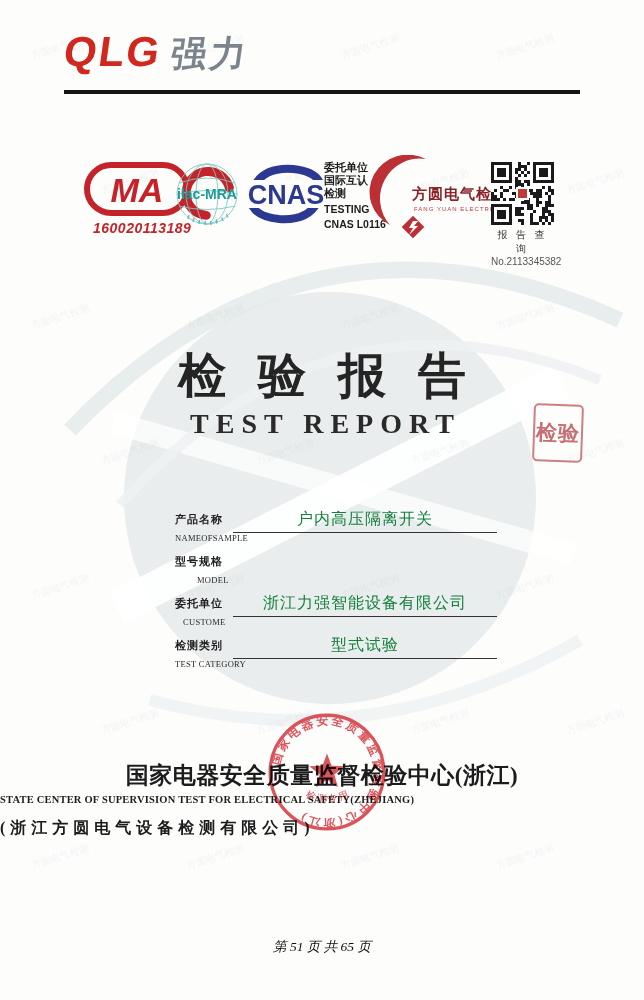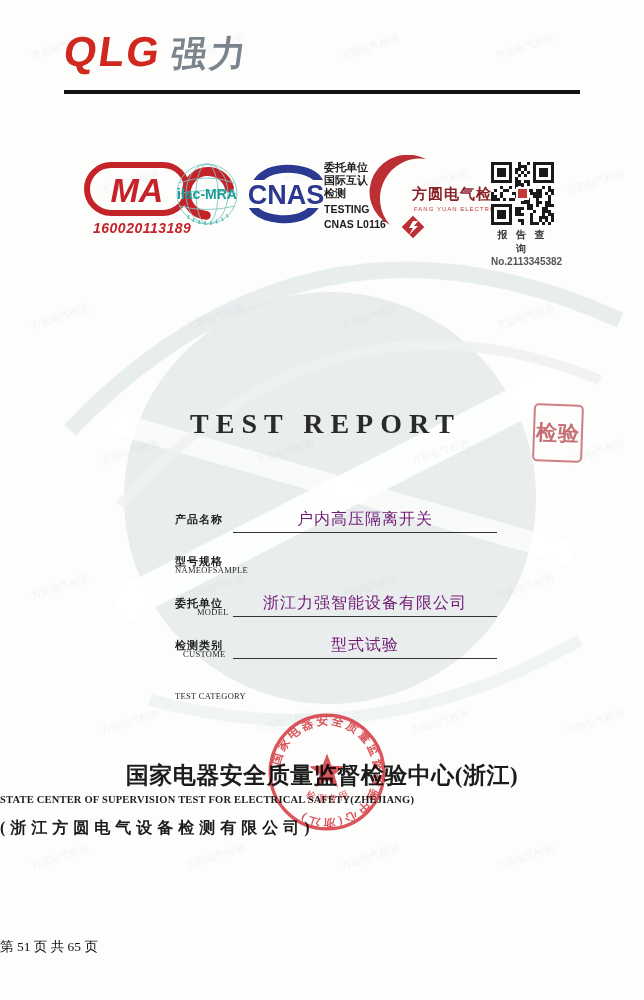"报 告 查 询" .qr-wrap { font-weight: bold -> none }
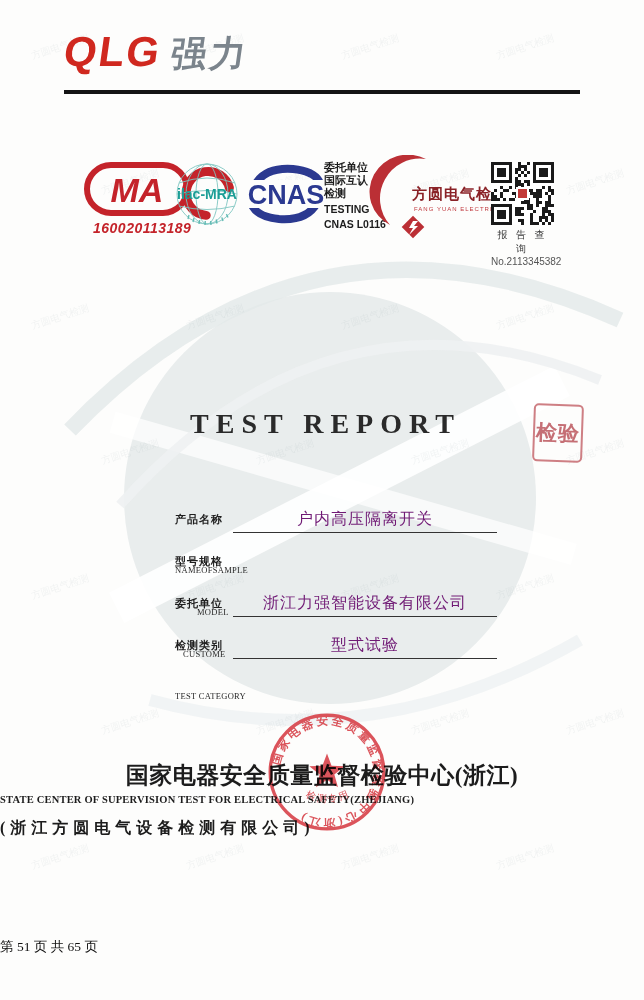"检验报告" div.title-cn { html: none -> <div>检验报告</div> }
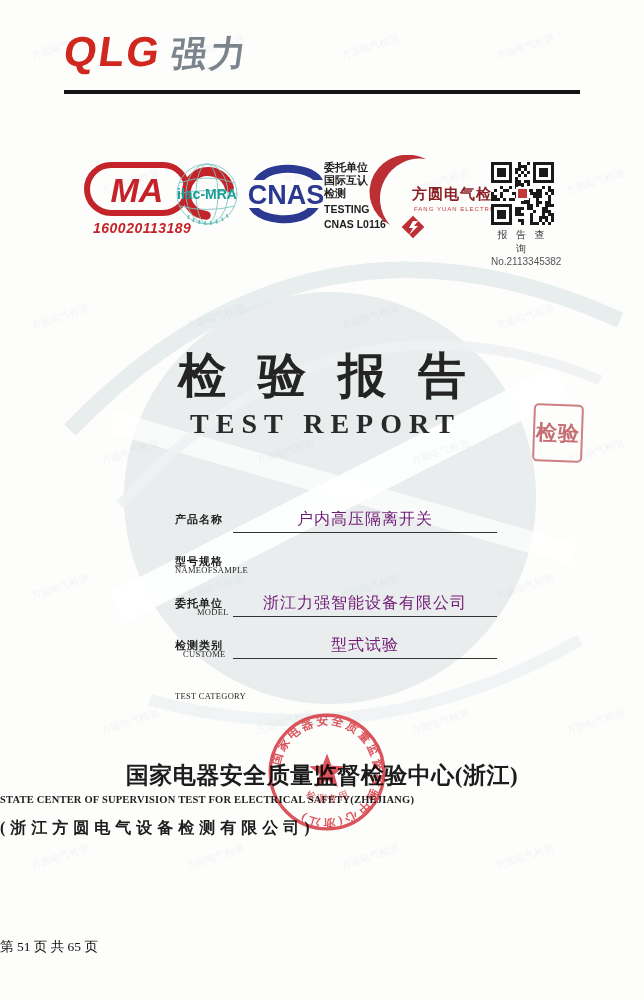"户内高压隔离开关" .frow .line { color: #701a75 -> #15803d }
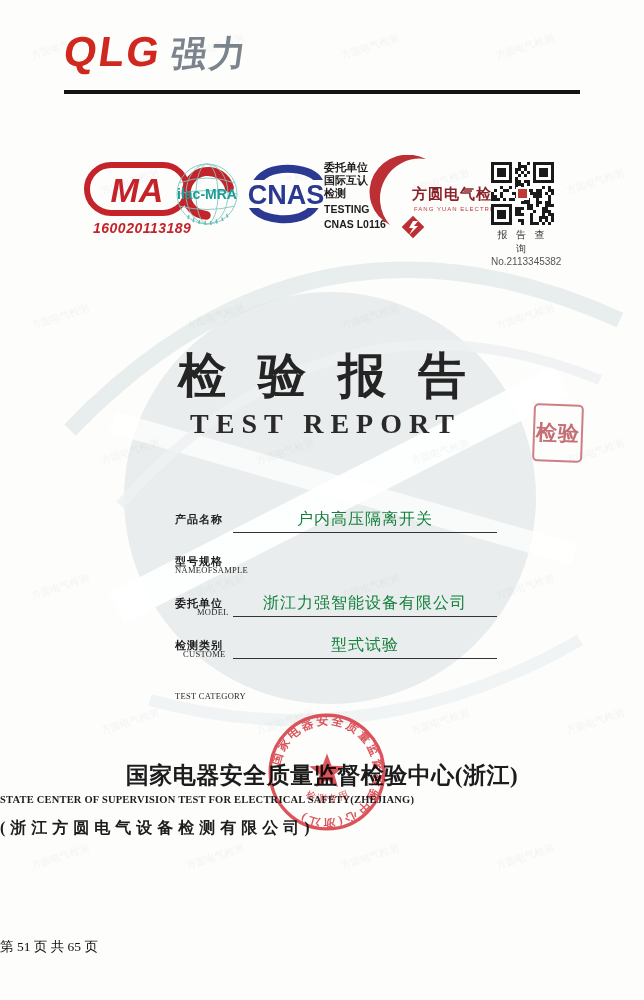"NAMEOFSAMPLE" .frow .sub { margin-top: 32px -> none }
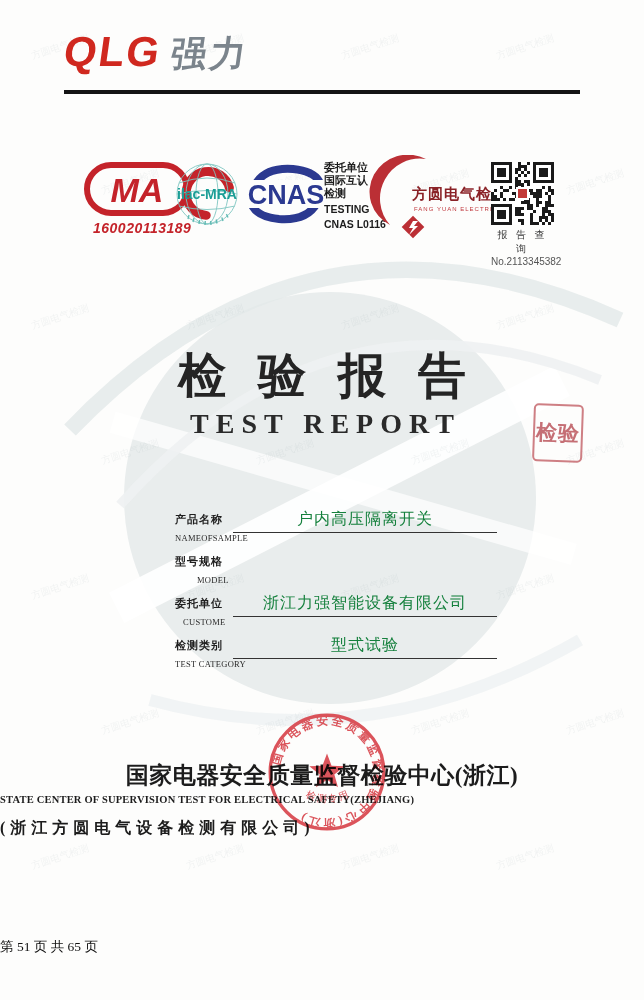"第 51 页 共 65" .footer { font-style: none -> italic; text-align: left -> center }
